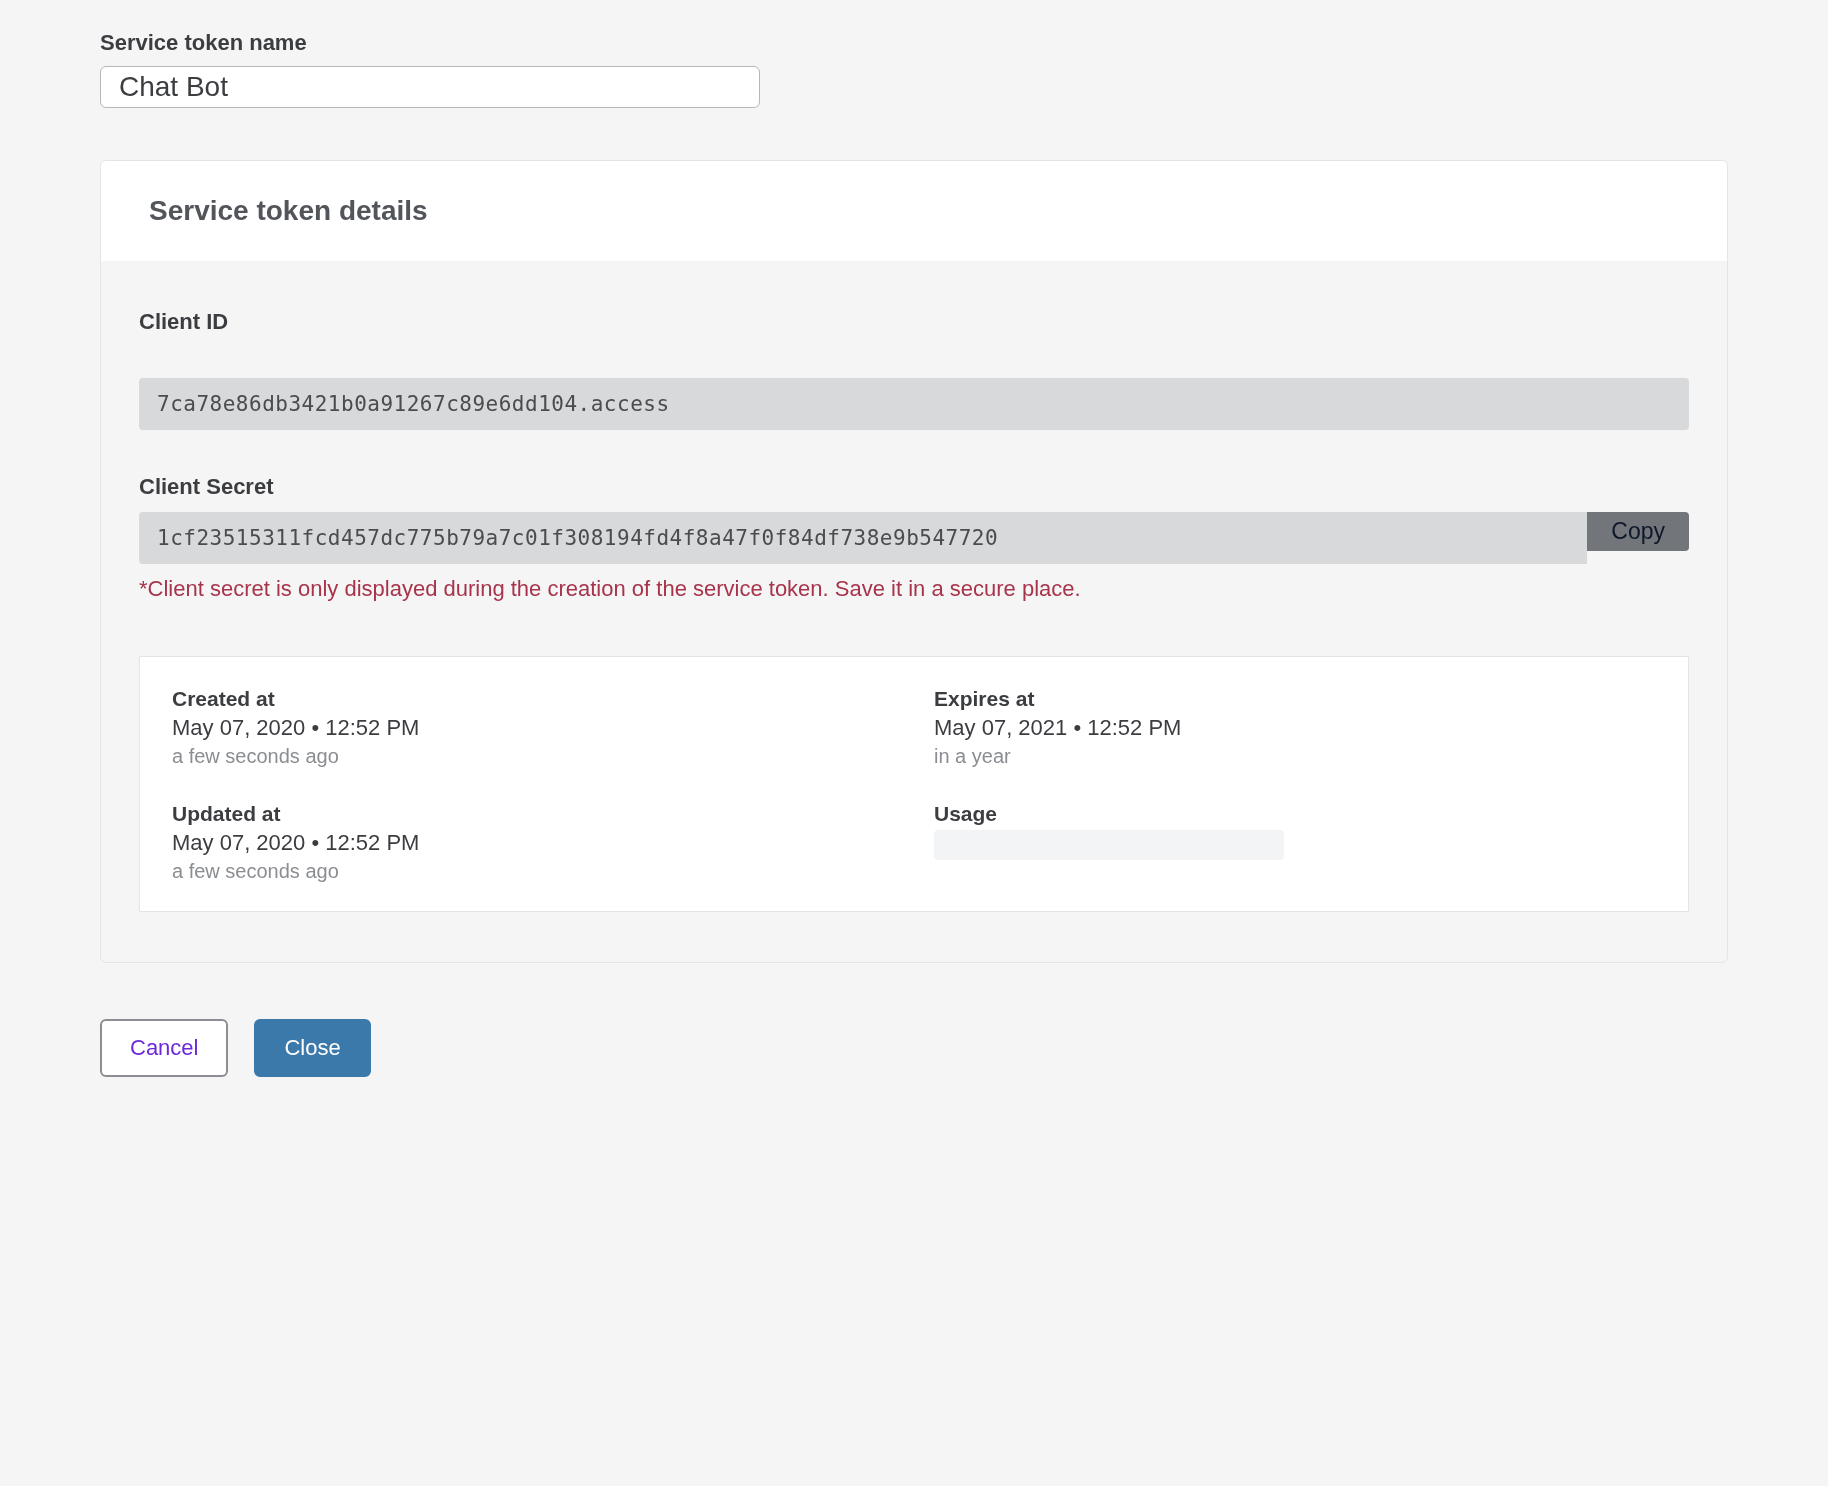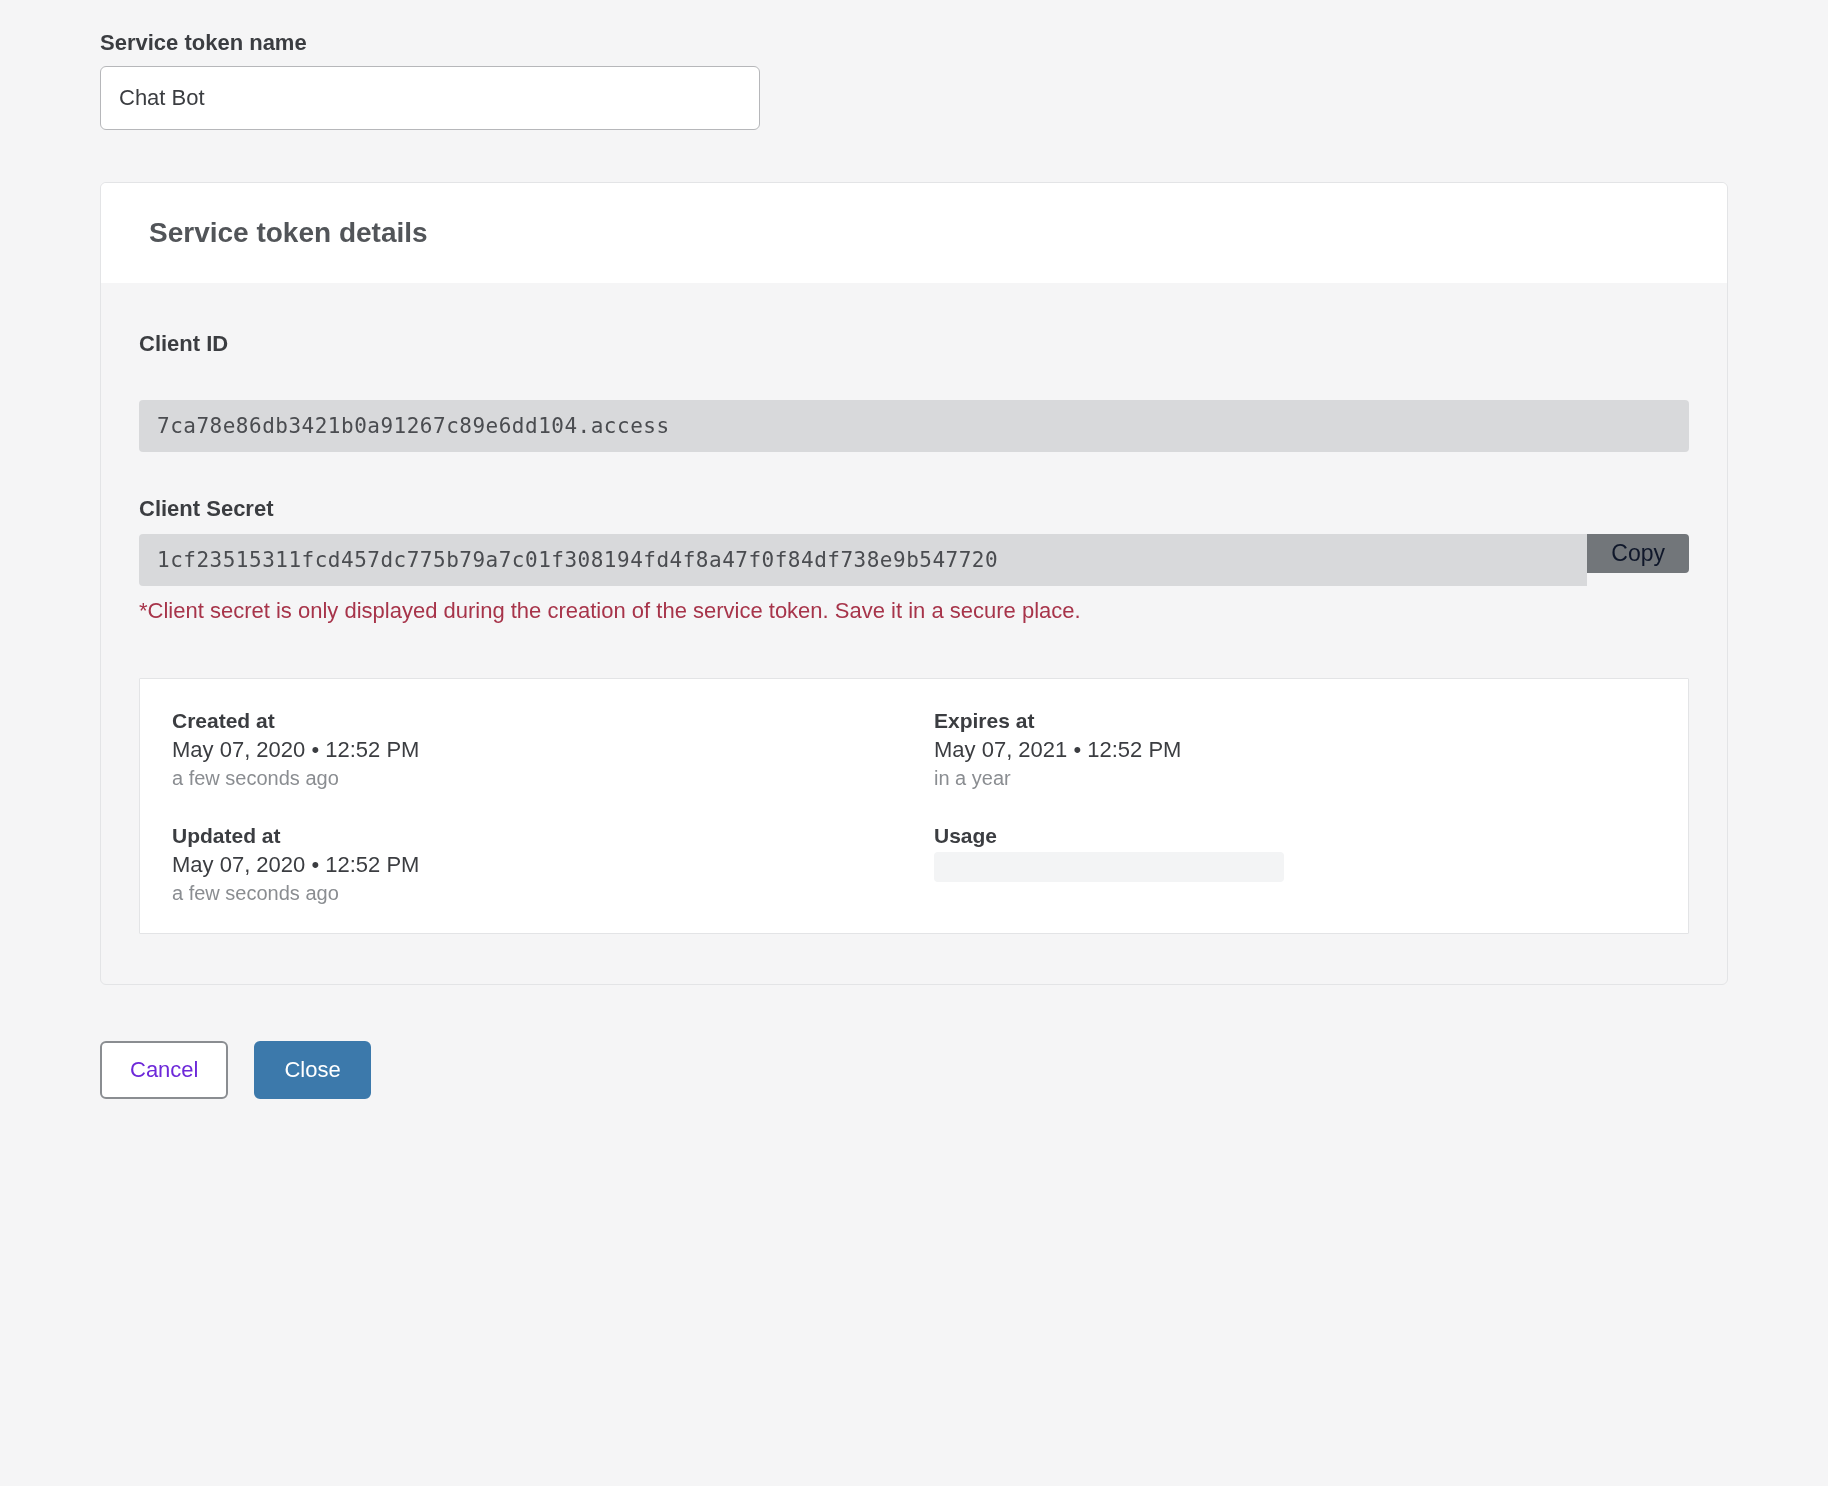"Chat Bot" .token-name-input { font-size: 22px -> 28px; height: 64px -> 42px }
